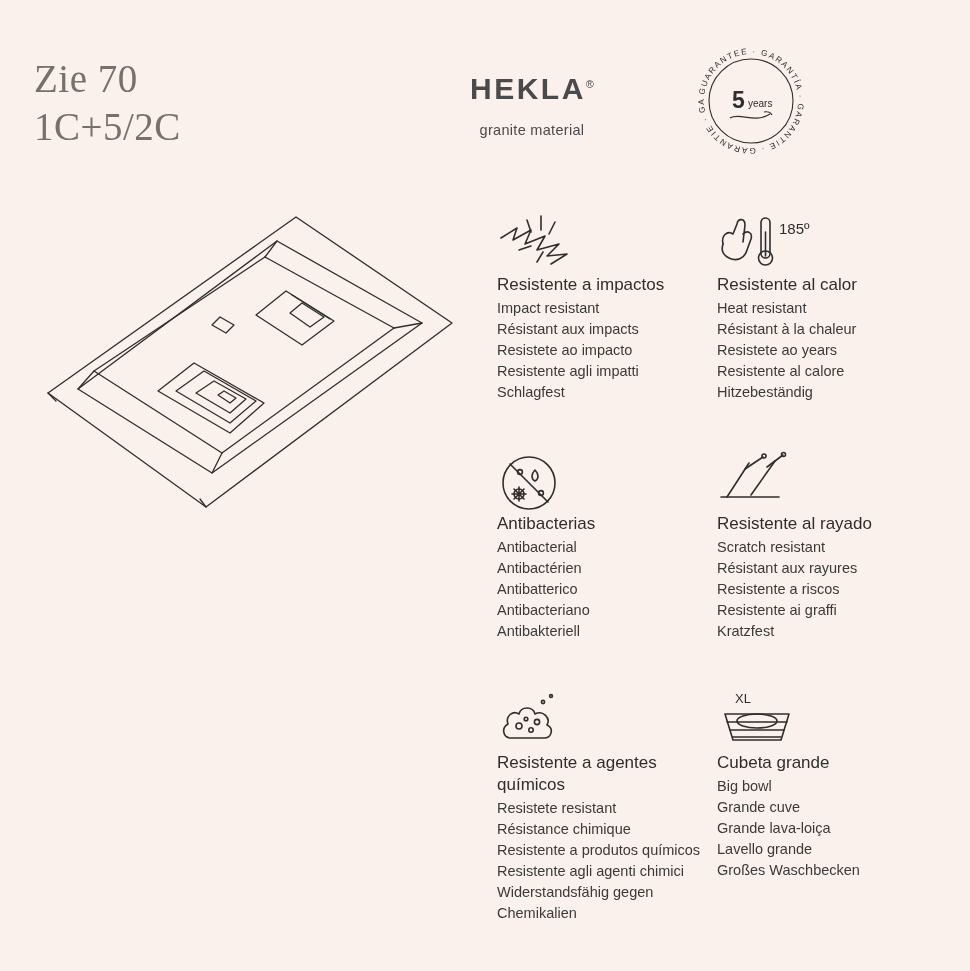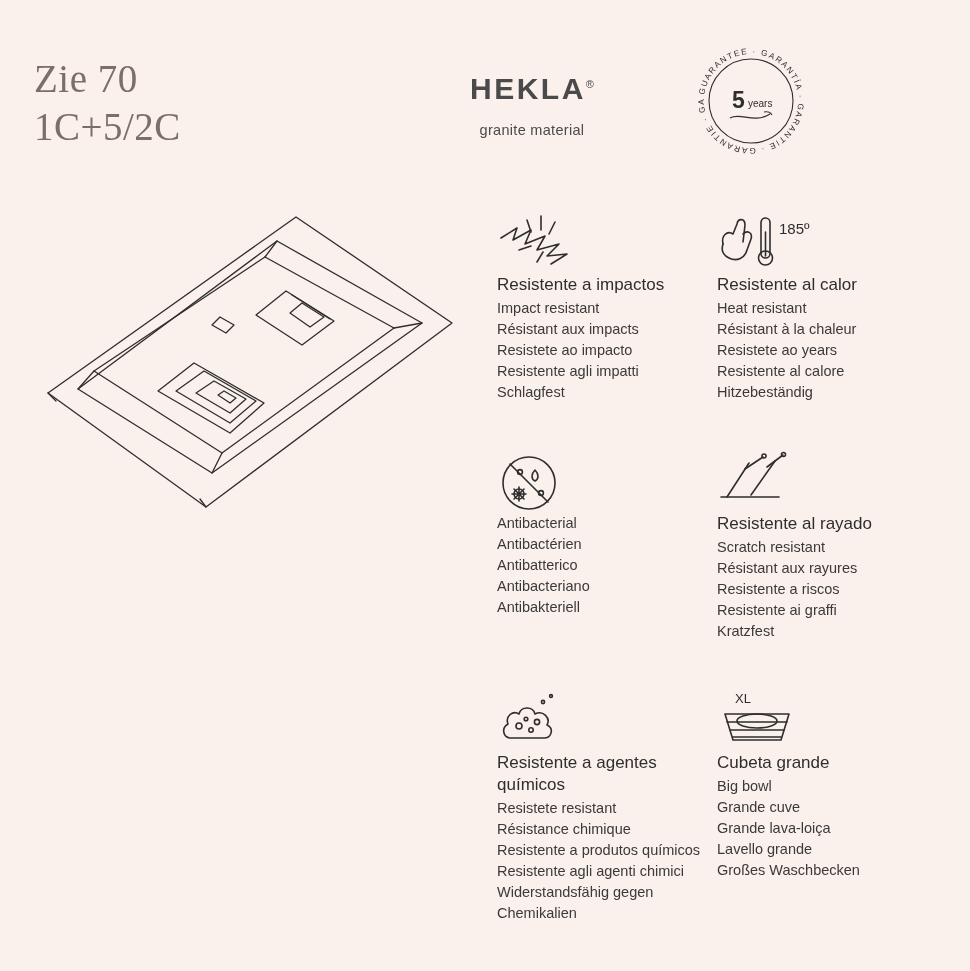"Antibacterias" div.feat-title { html: none -> <div>Antibacterias</div> }
